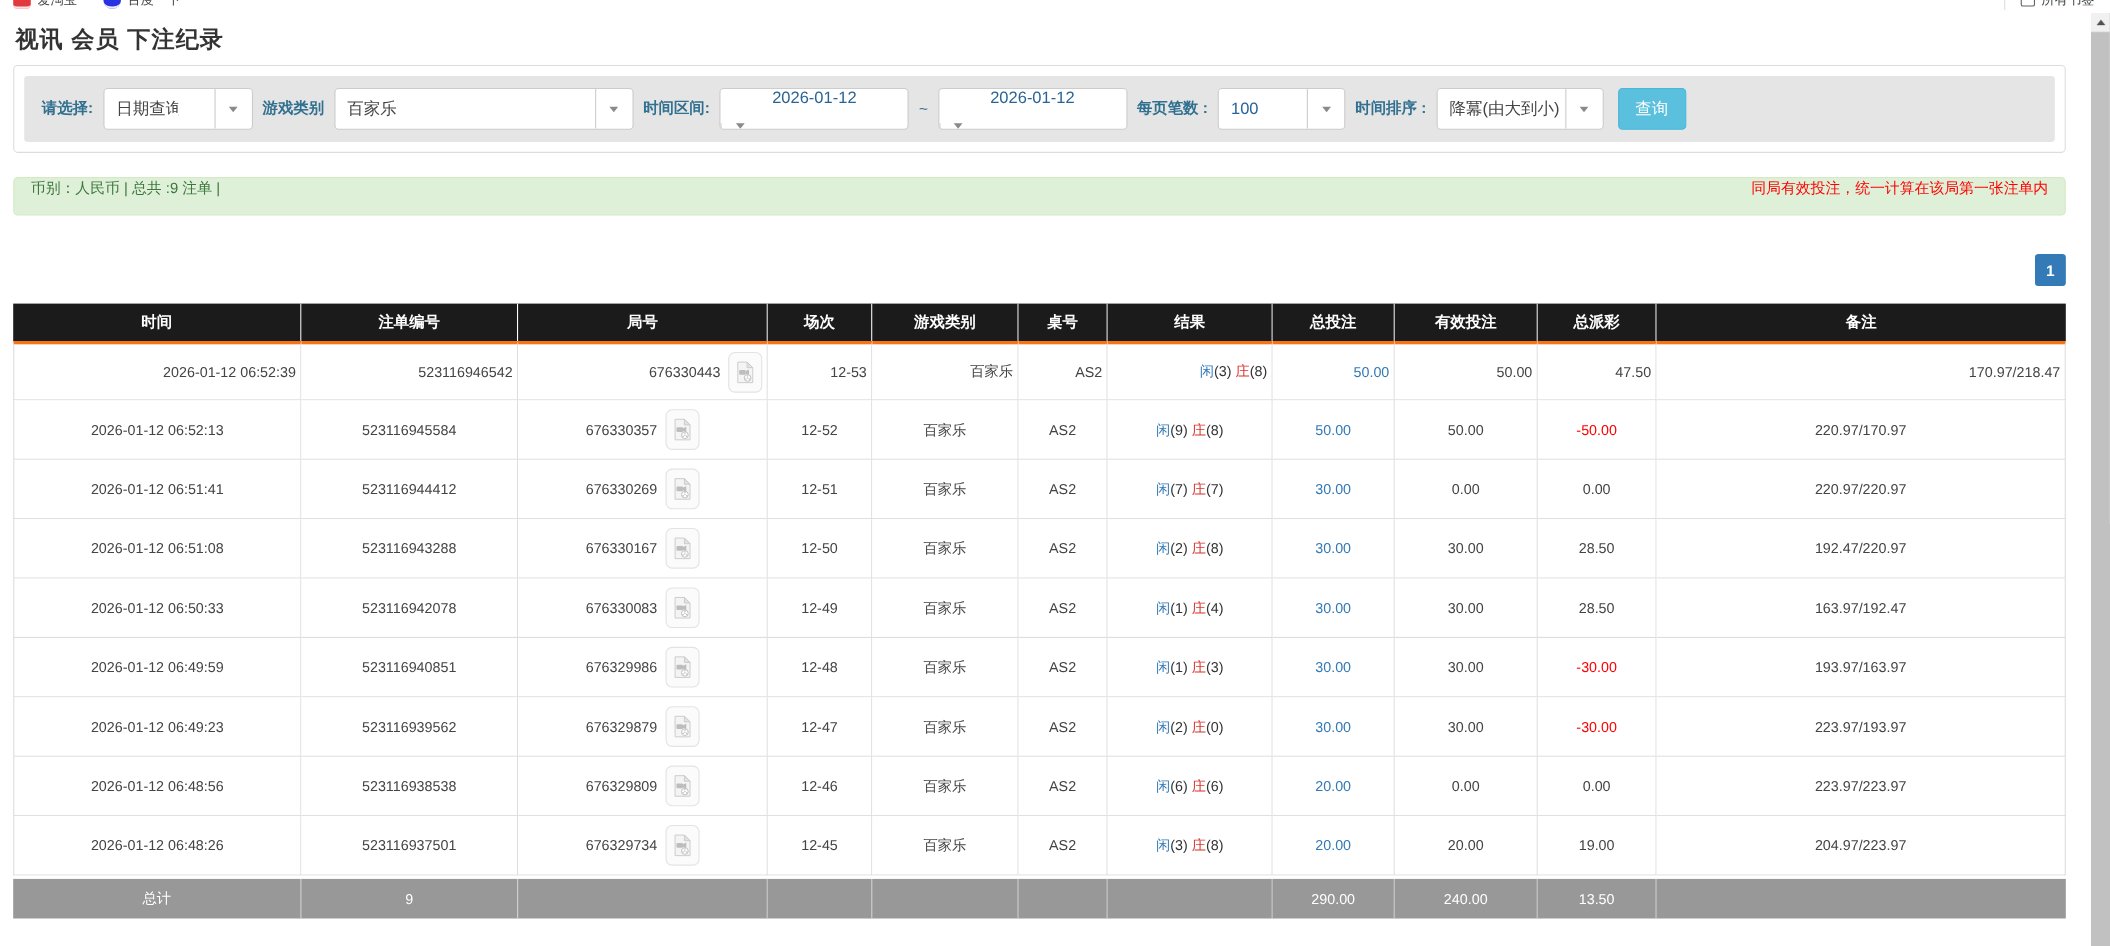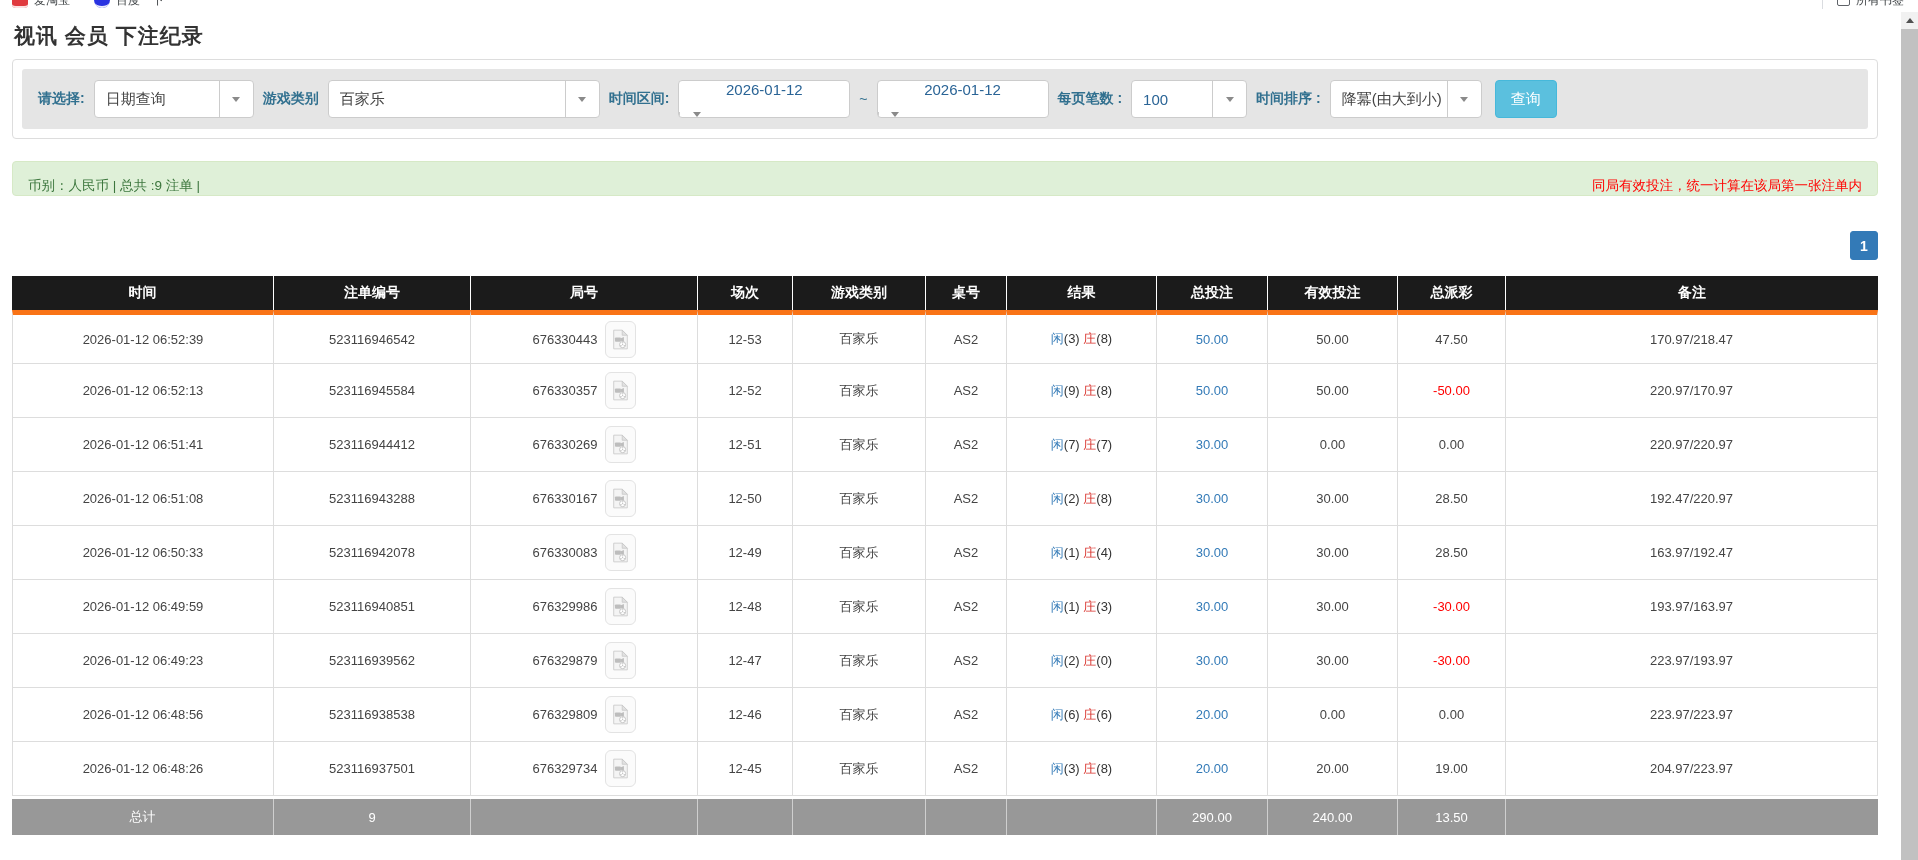"日期查询" .w-qtype { width: 160px -> 136px }
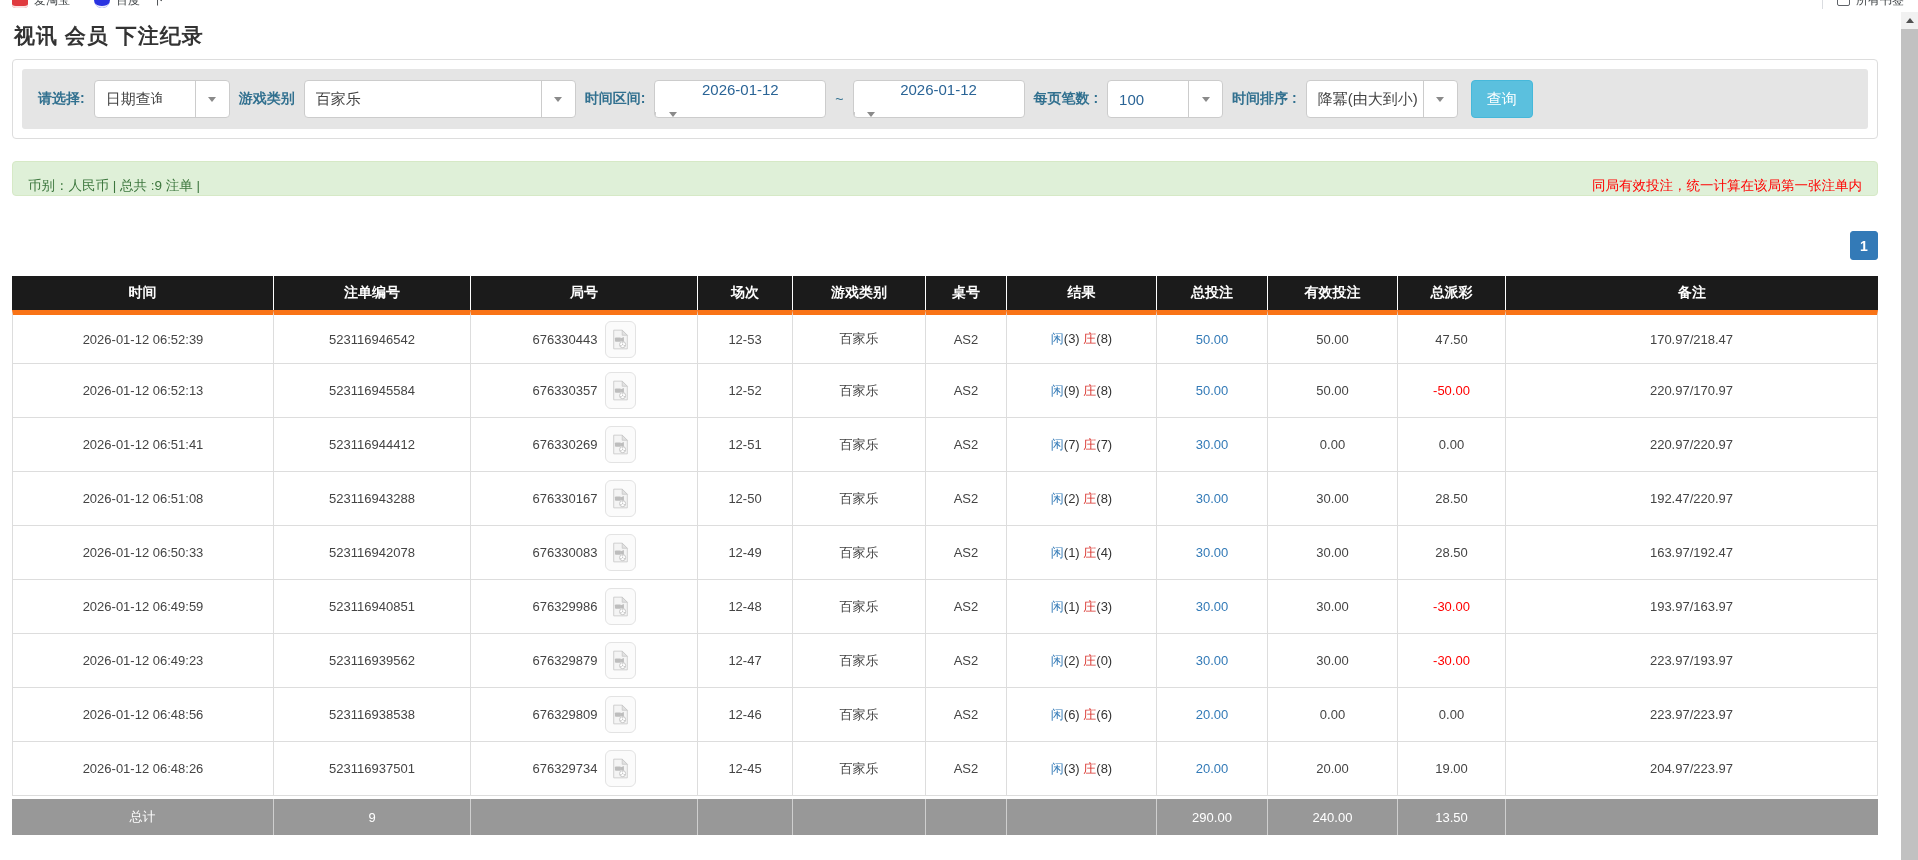"币别：人民币 | 总共 :9 注单" .summary-bar { align-items: flex-end -> flex-start }
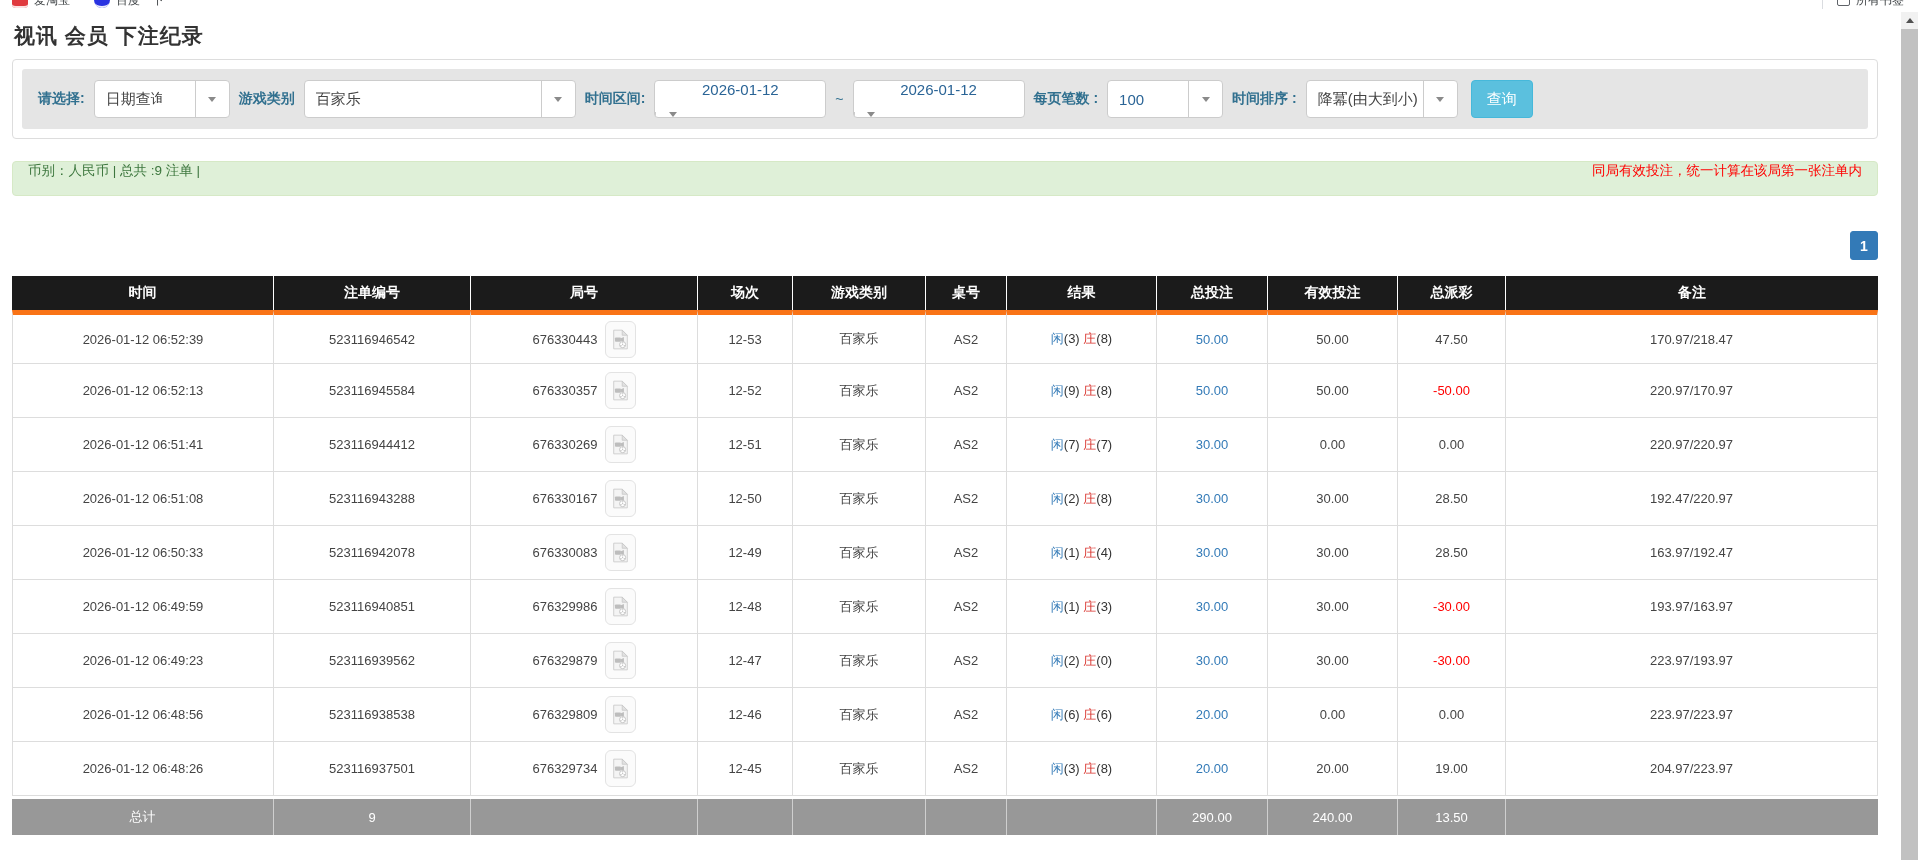"2026-01-12 06:52:39" tbody tr:first-child td { border-top: 5px solid #f97316 -> 3px solid #f97316; text-align: none -> right }
